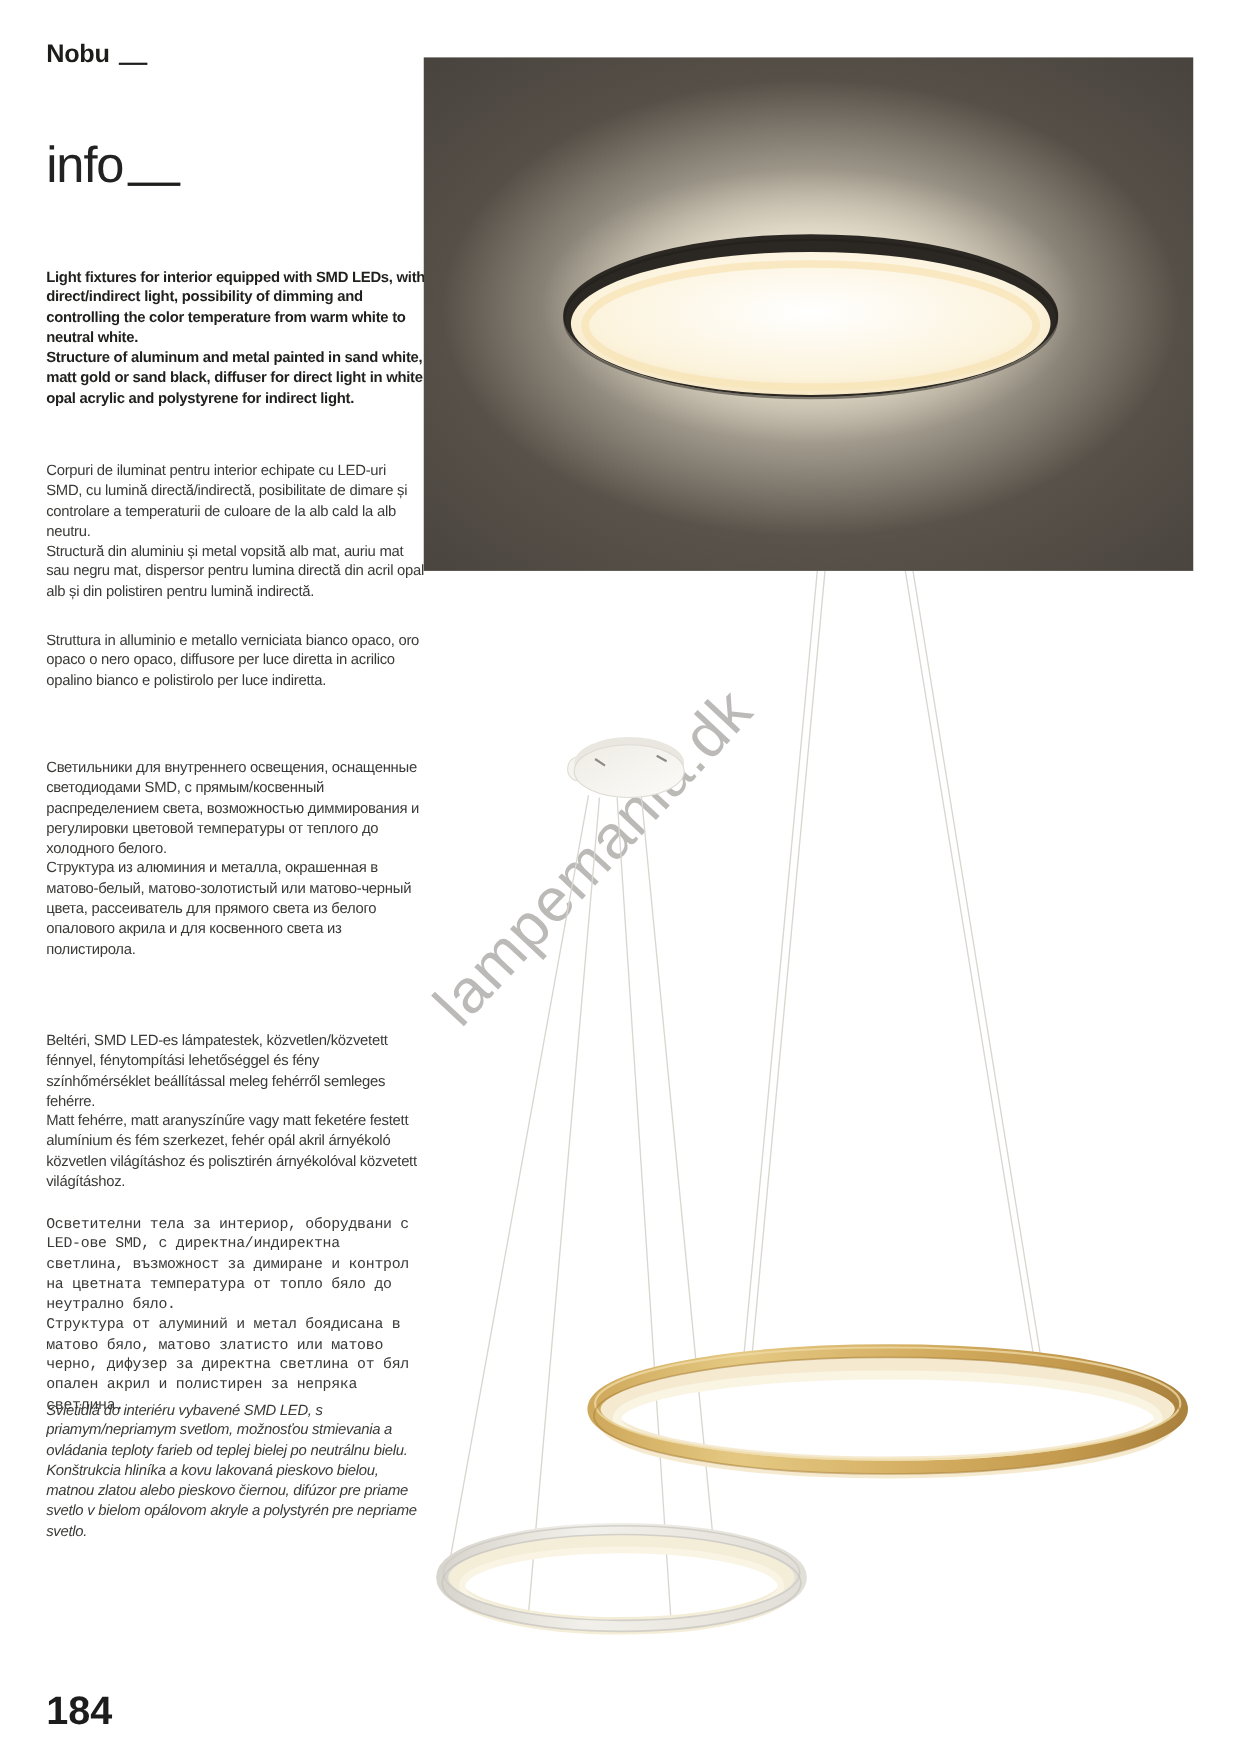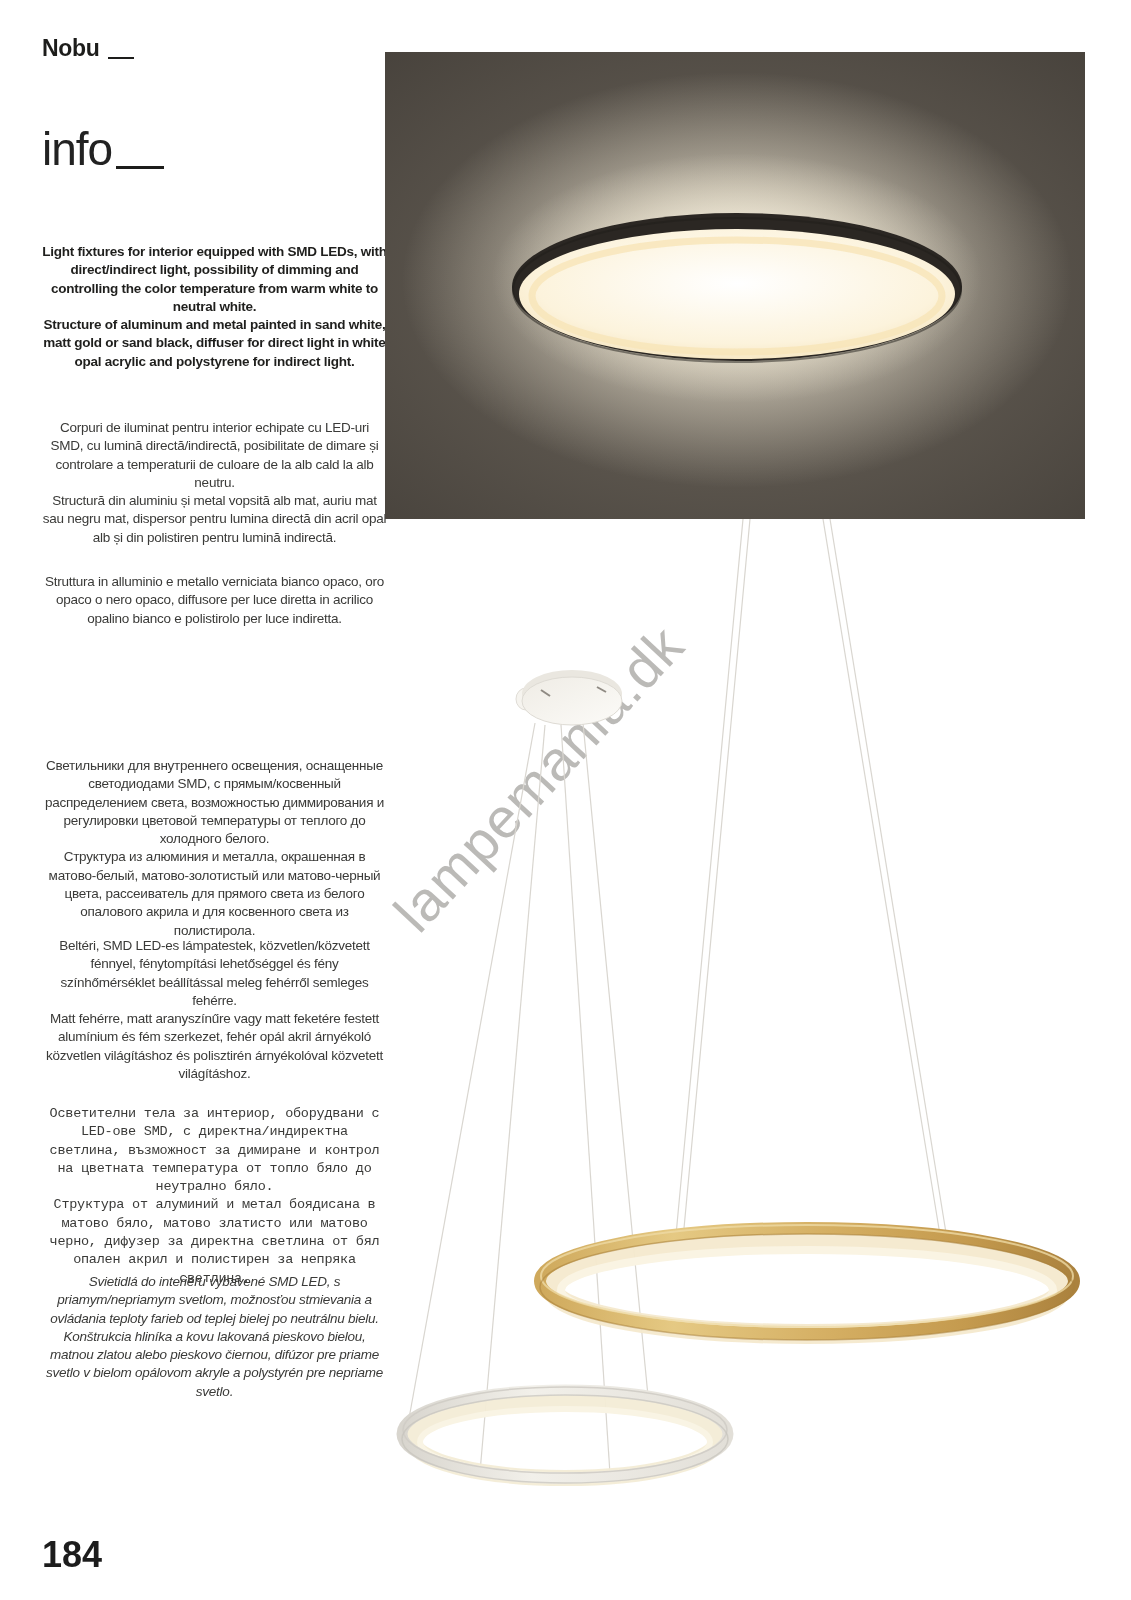"Light fixtures for interior equipped" .desc p { text-align: center -> none }
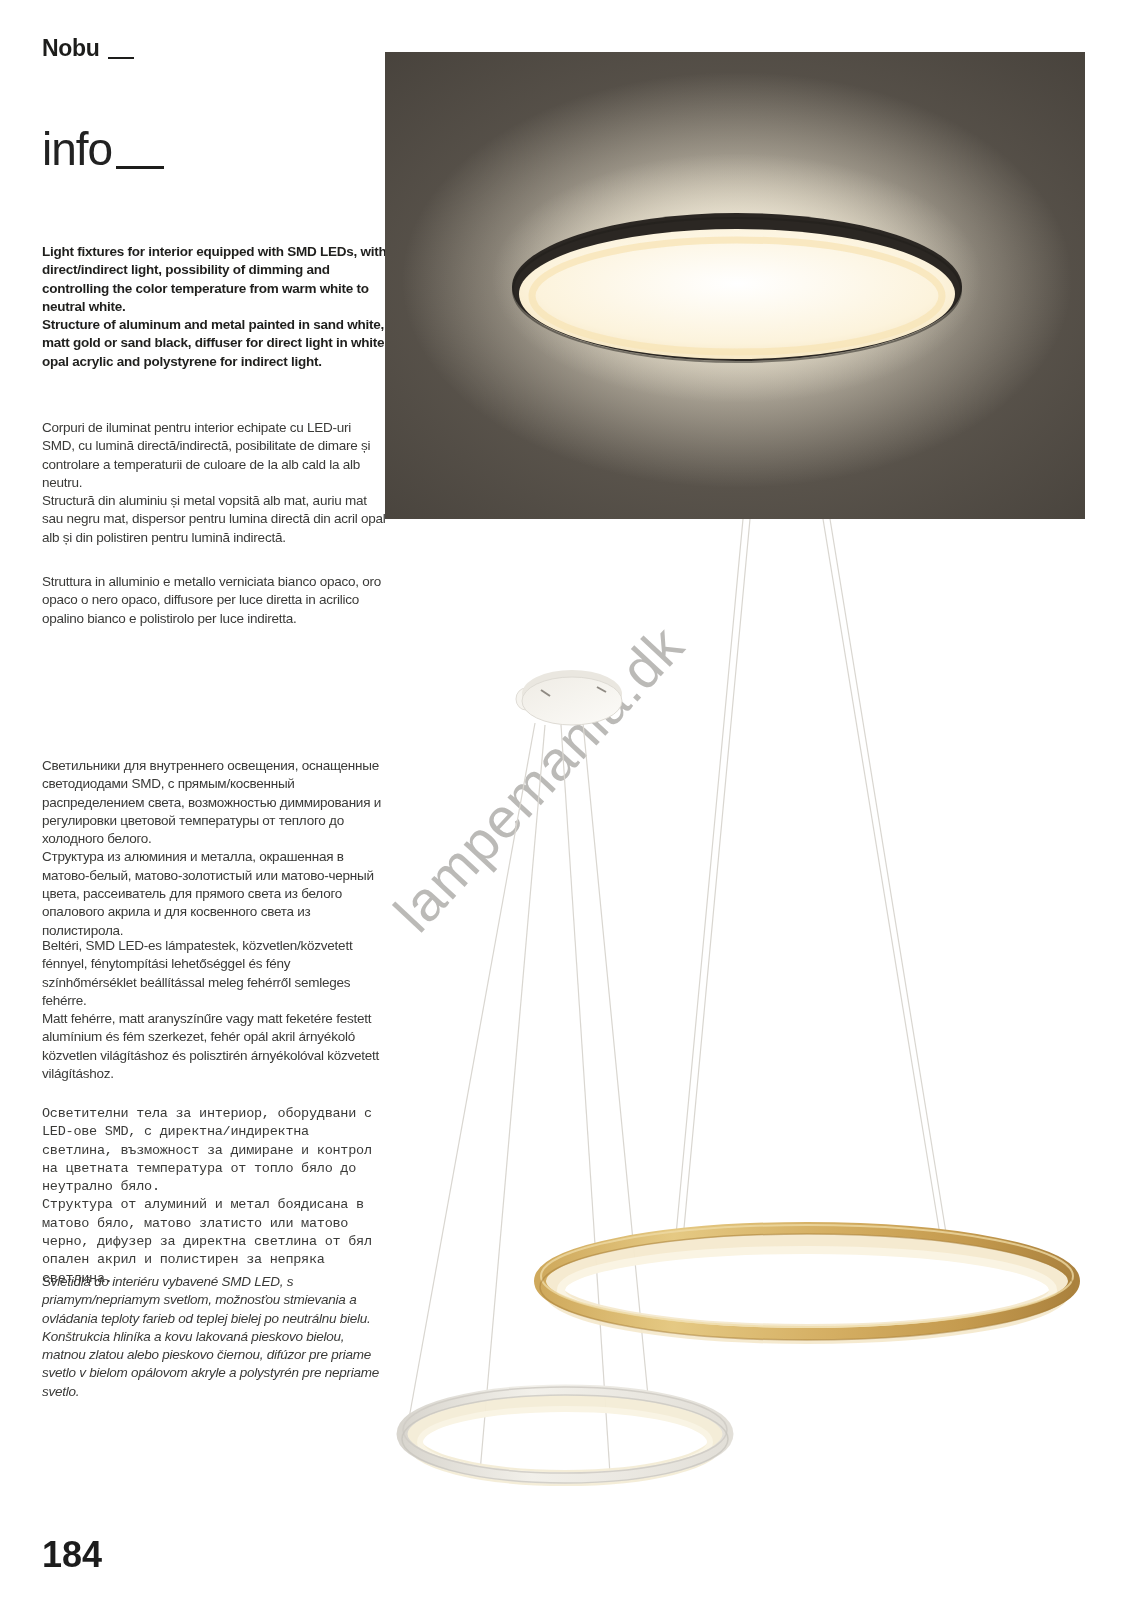"Светильники для внутреннего освещения," .d-ru { top: 757px -> 689px }
